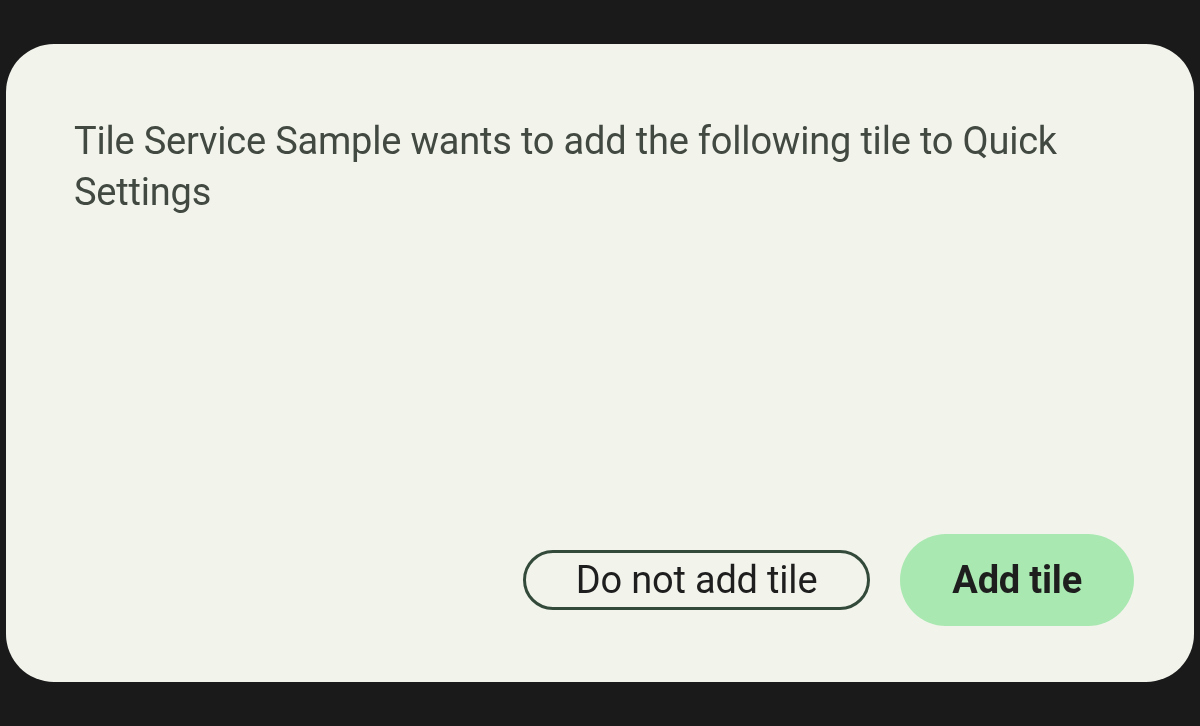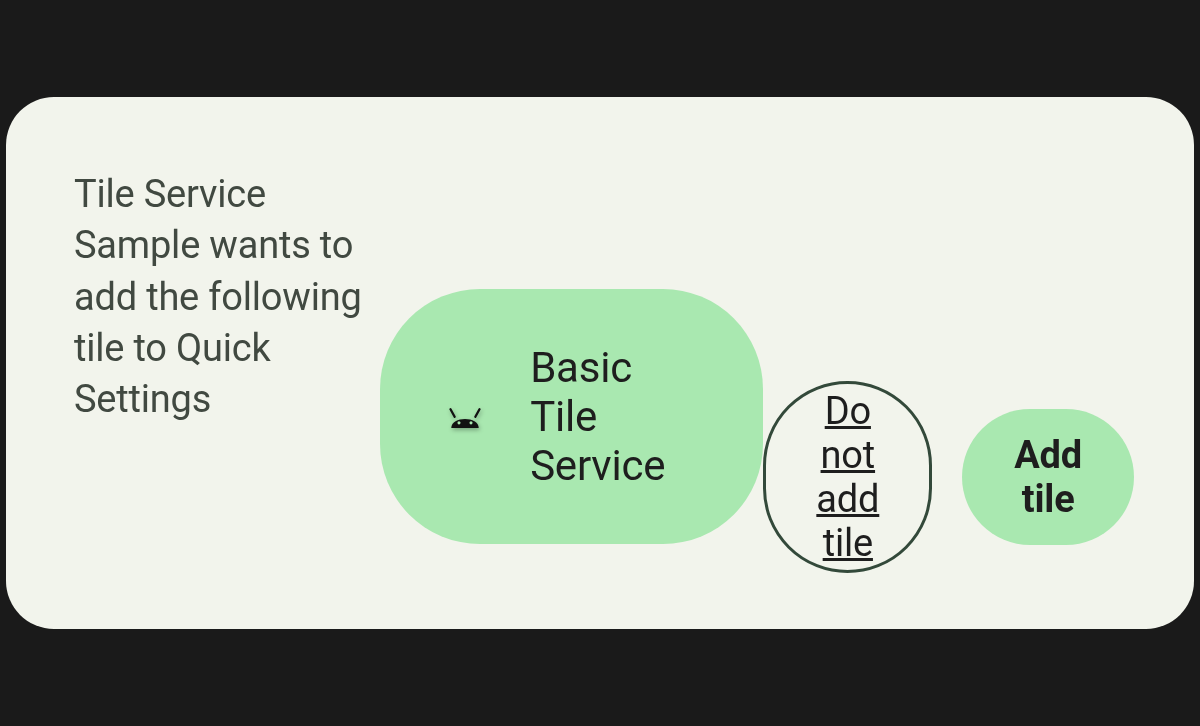"Tile Service Sample wants to" .dialog { flex-direction: row -> column; height: 532px -> 638px }
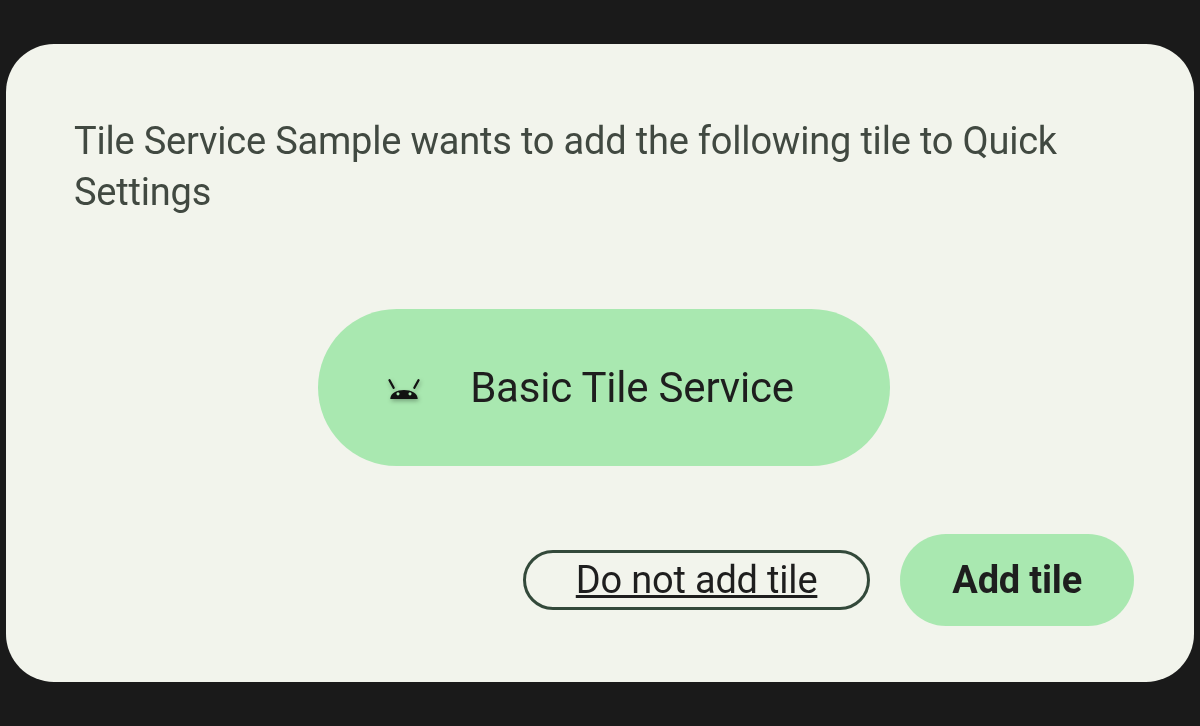"Basic Tile Service" div.tile-pill { html: <div> <span> <svg> <path></path> <circle></circle> <circle></circle> <line></line> <line></line> </svg> </span> <span>Basic Tile Service</span> </div> -> none }
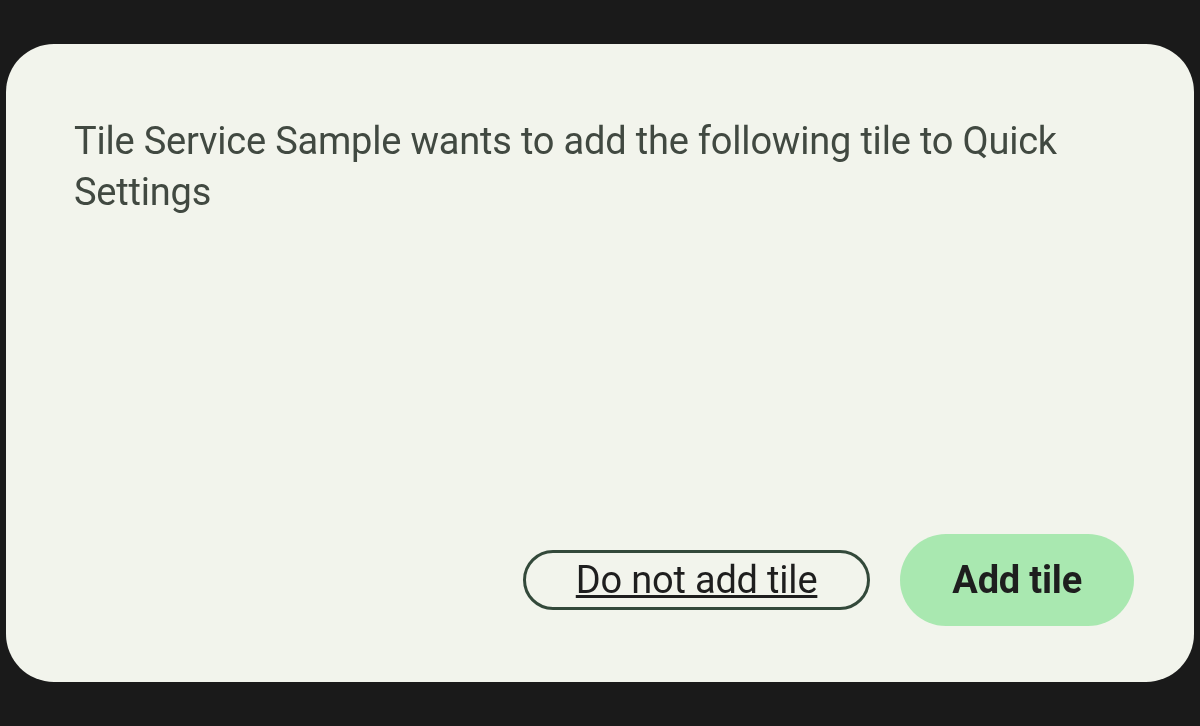"Do not add tile" .btn-outline { text-decoration: underline -> none }
